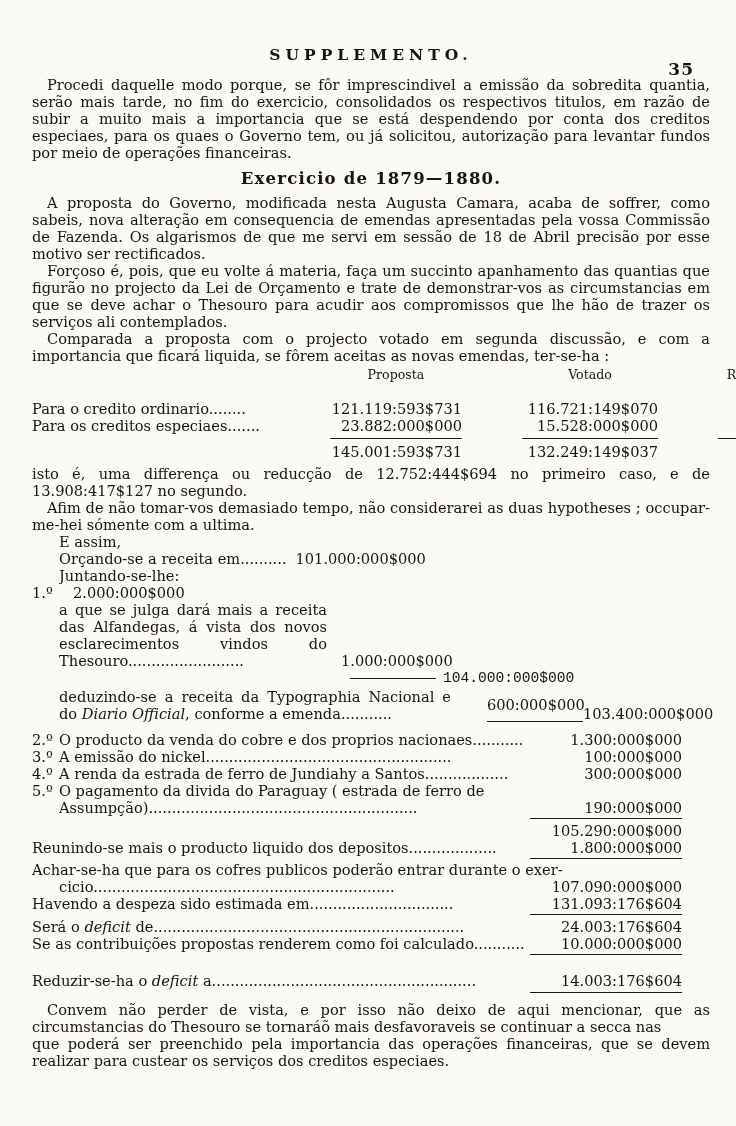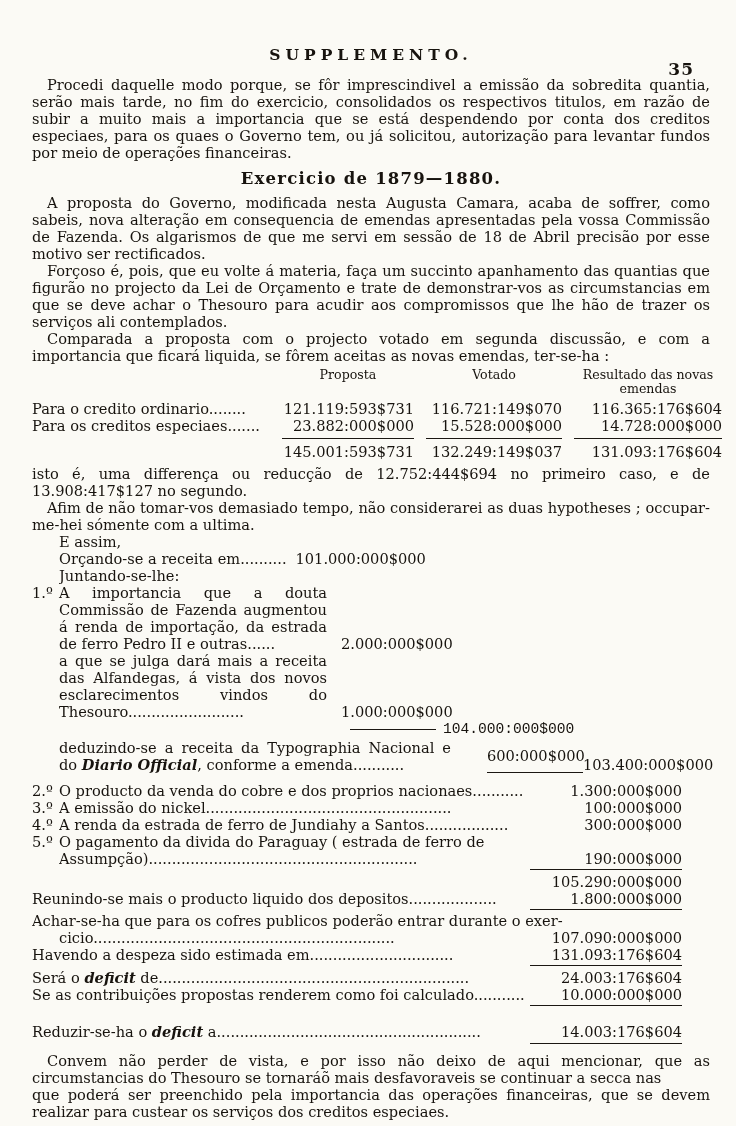"Proposta" .cmp-row { gap: none -> 48px }
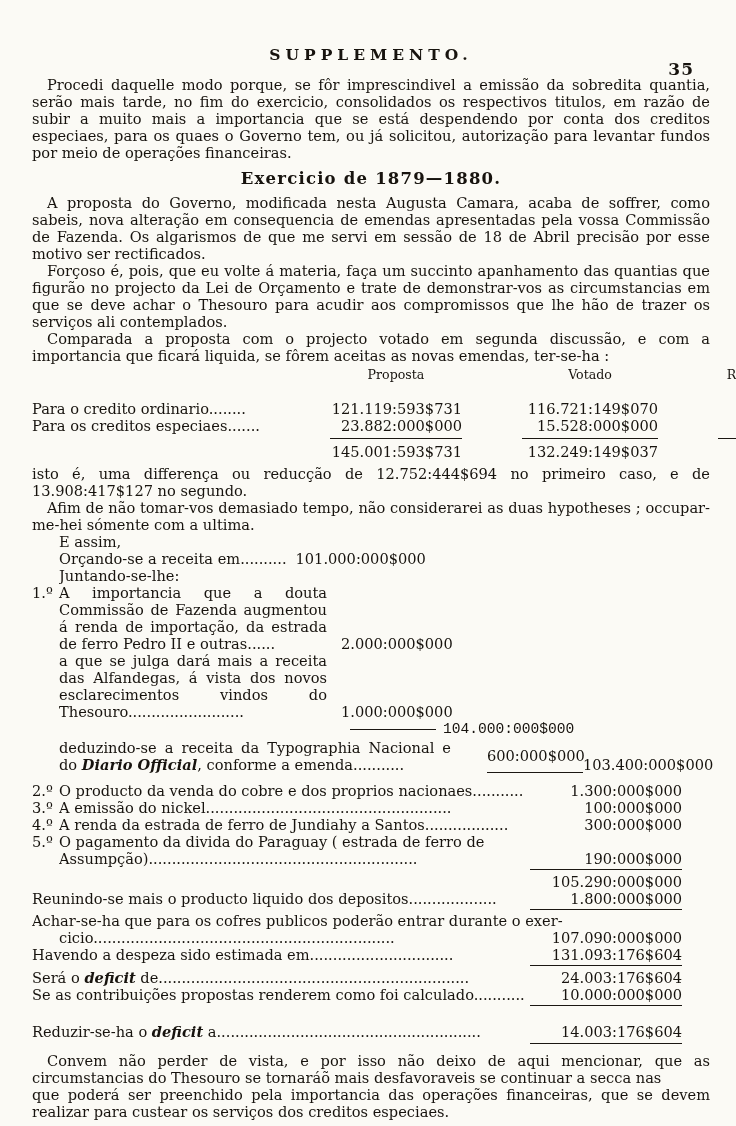"A importancia que a douta" p.i1-text { html: <p>A importancia que a douta Commissão de Fazenda augmentou á renda de importação, da estrada de ferro Pedro II e outras......</p> -> none }
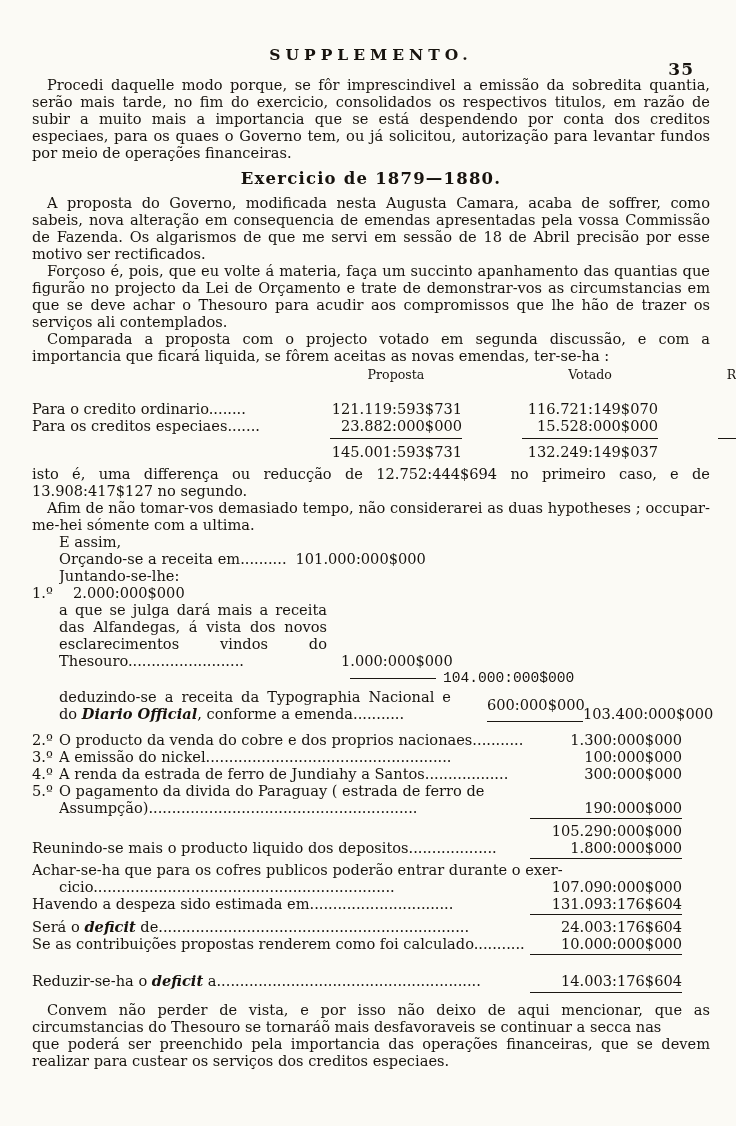"Diario Official" .it { font-weight: bold -> none }
